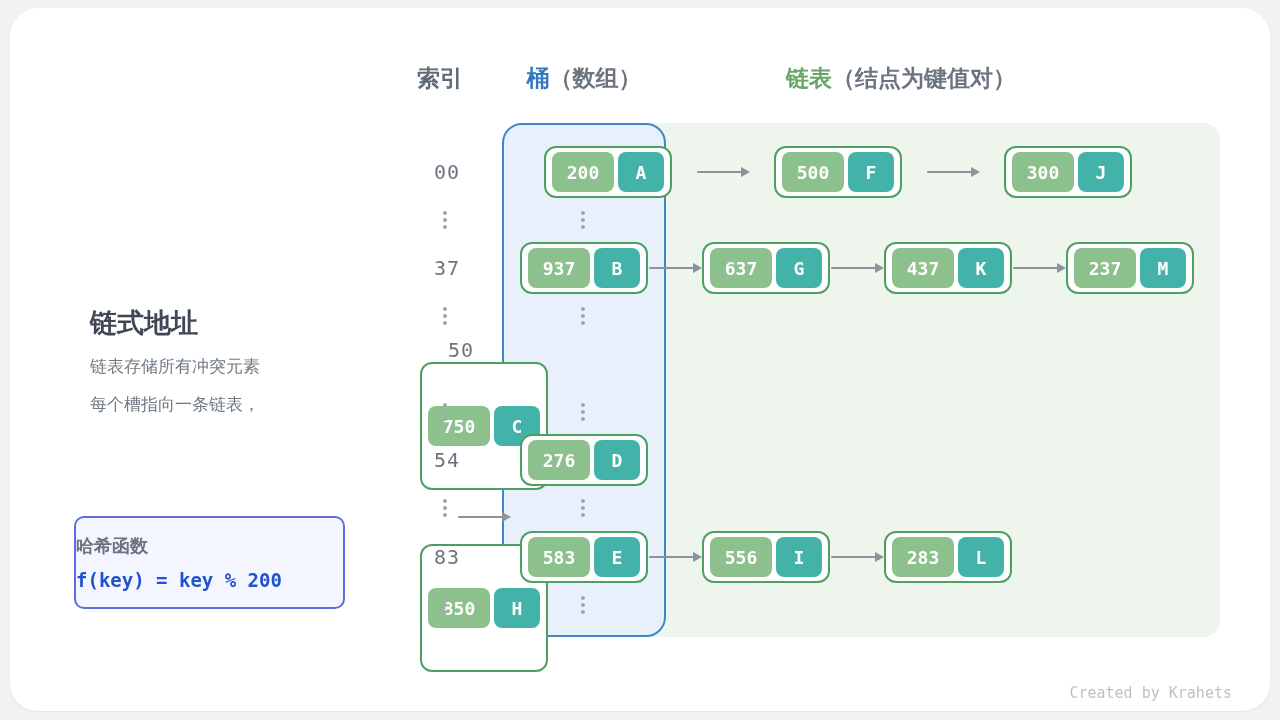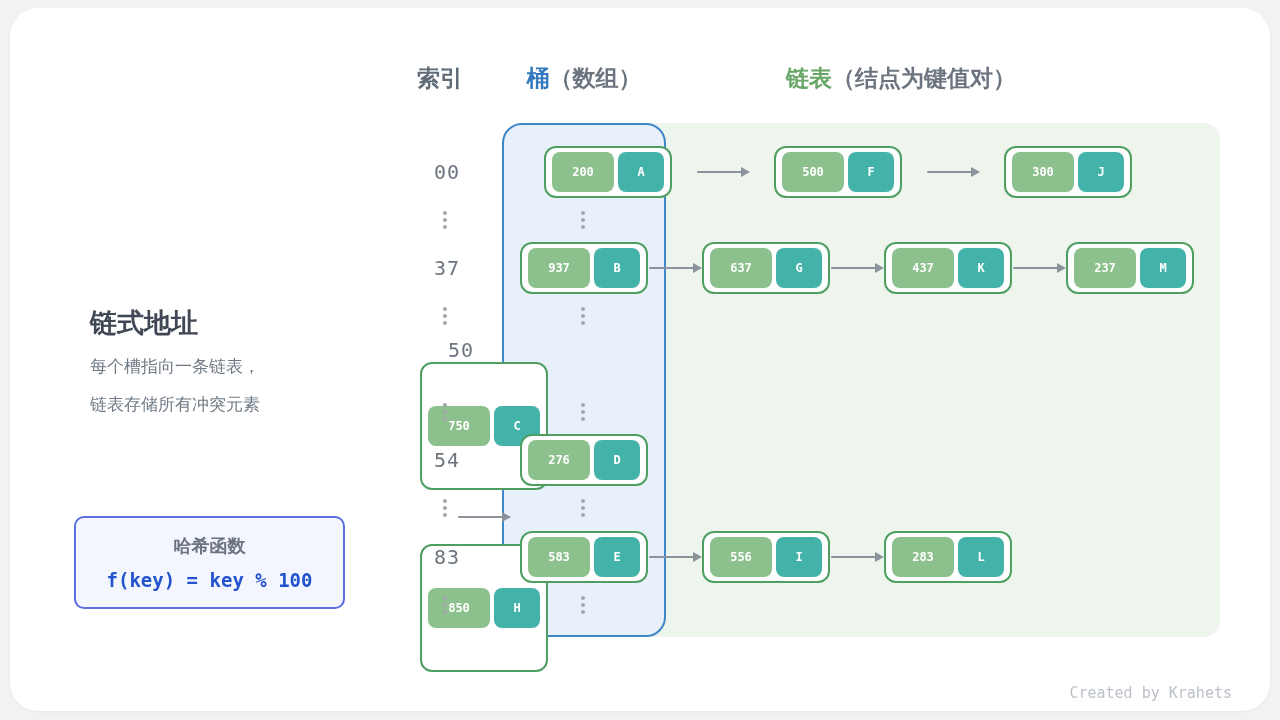"200" .cell { font-size: 12px -> 18px }
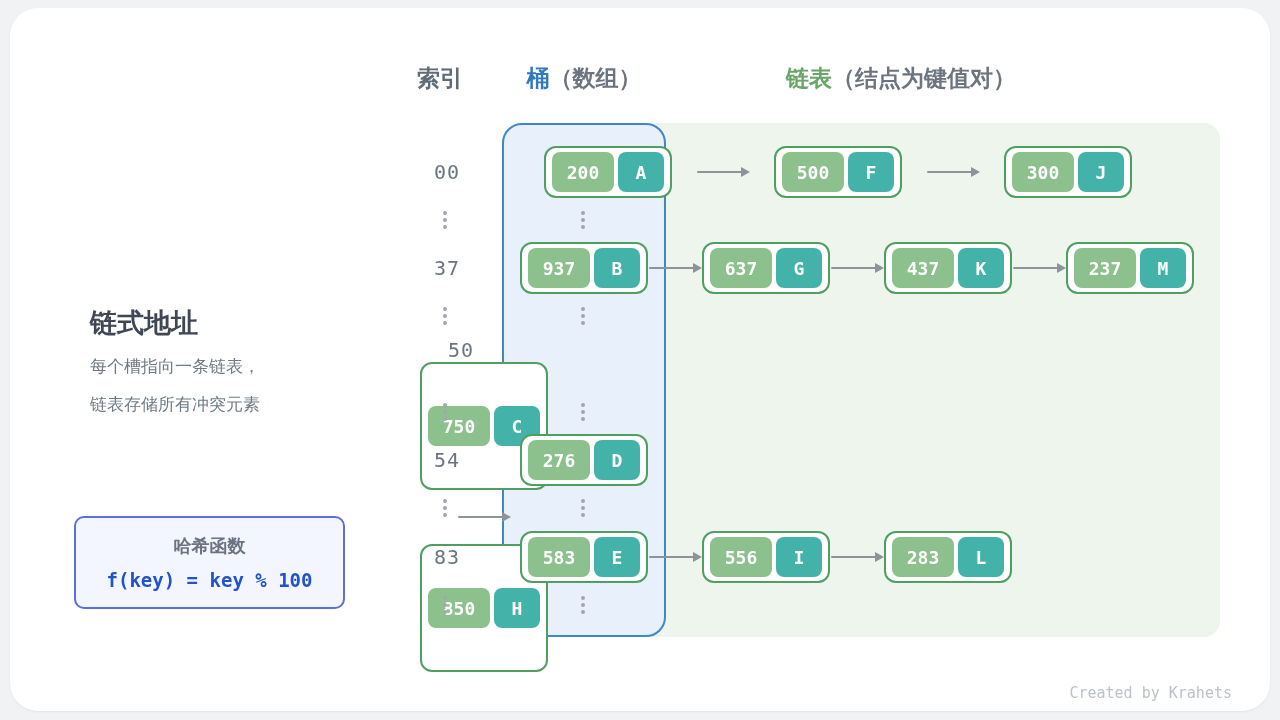"每个槽指向一条链表，" div { order: before "链表存储所有冲突元素" -> after "链表存储所有冲突元素" }
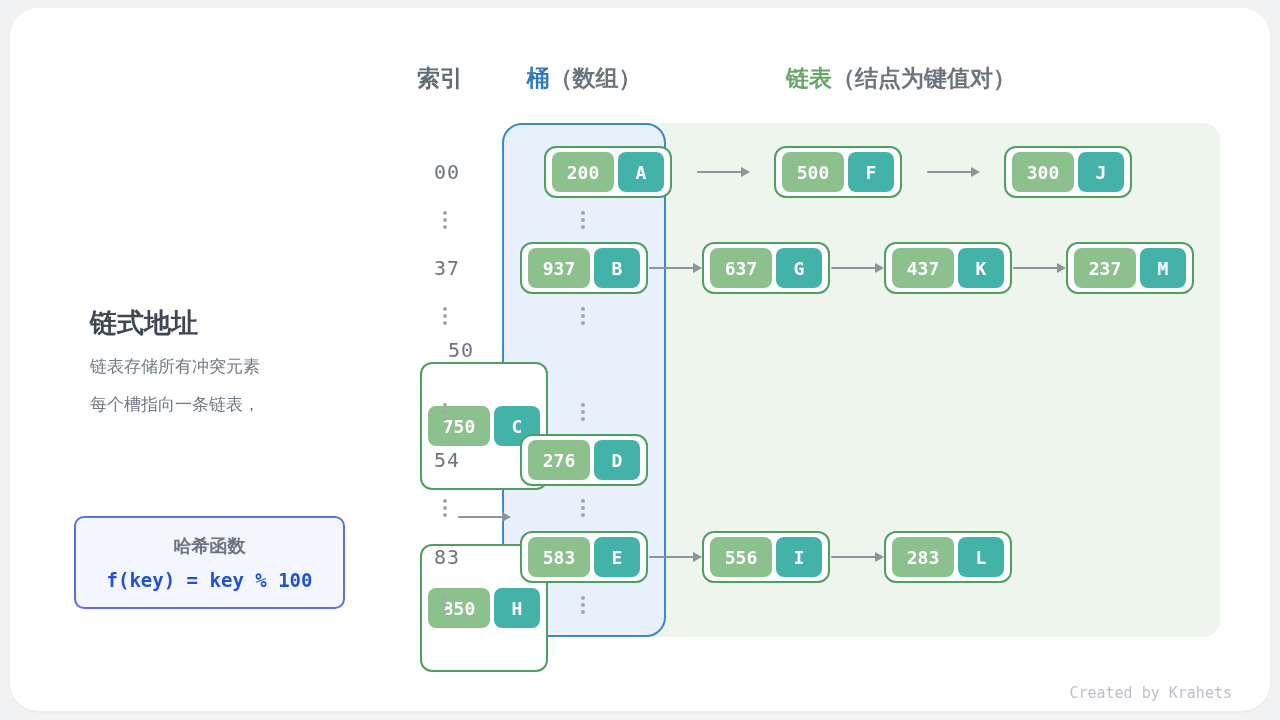"哈希函数" .hash-box { align-items: center -> flex-start }
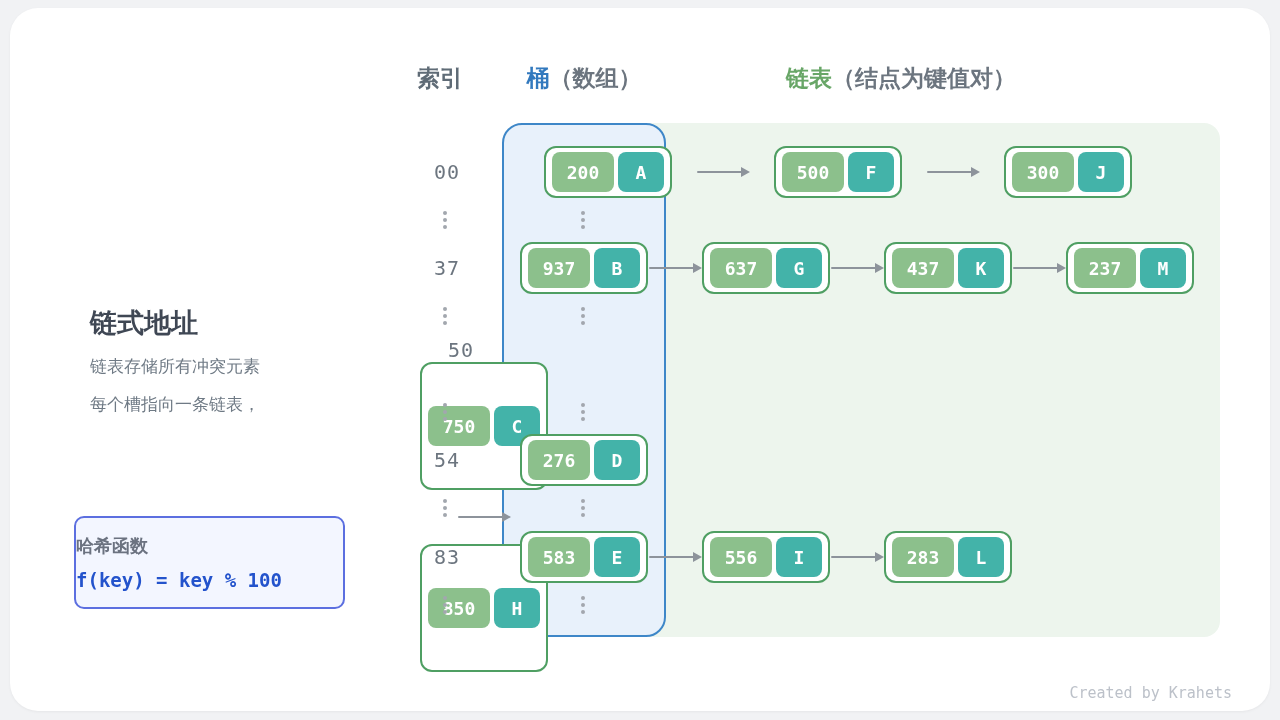"f(key) = key % 100" div.hash-formula { text: 100 -> 200 }
